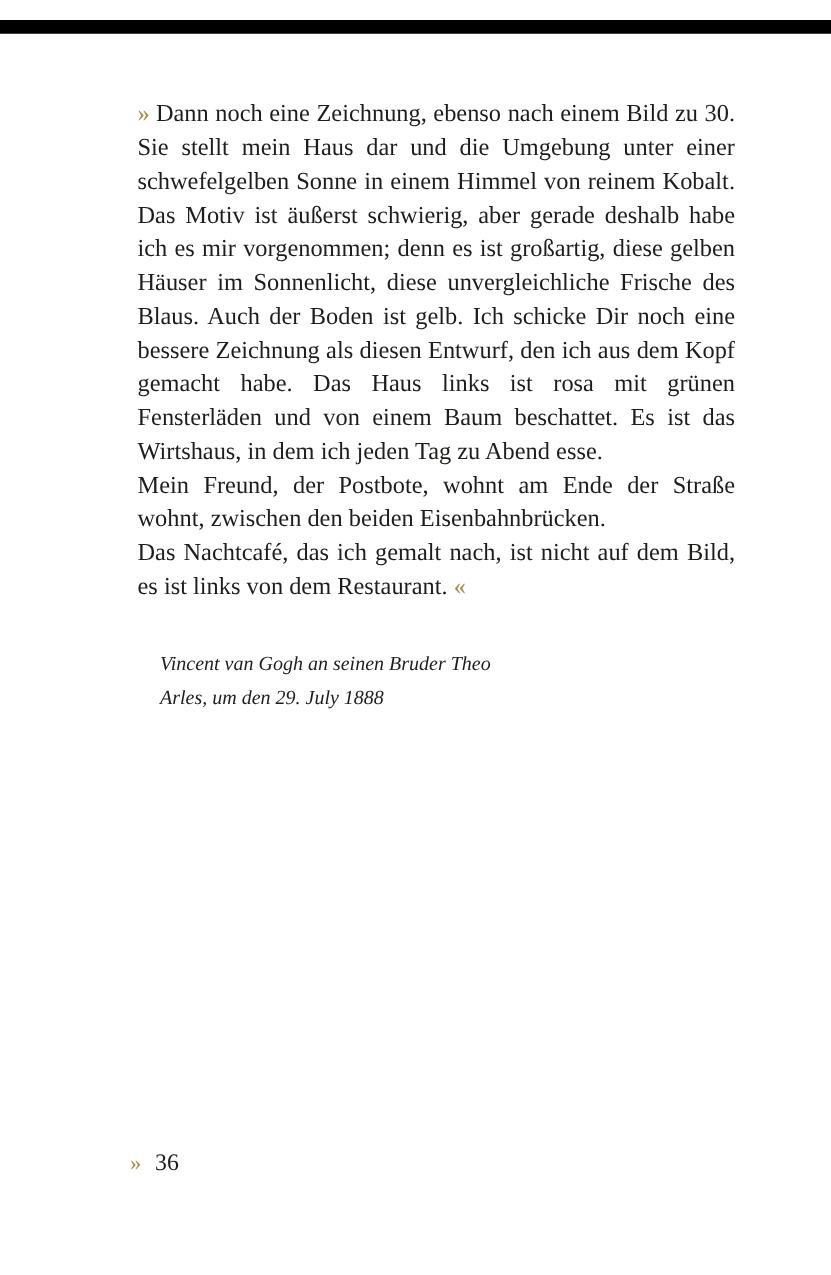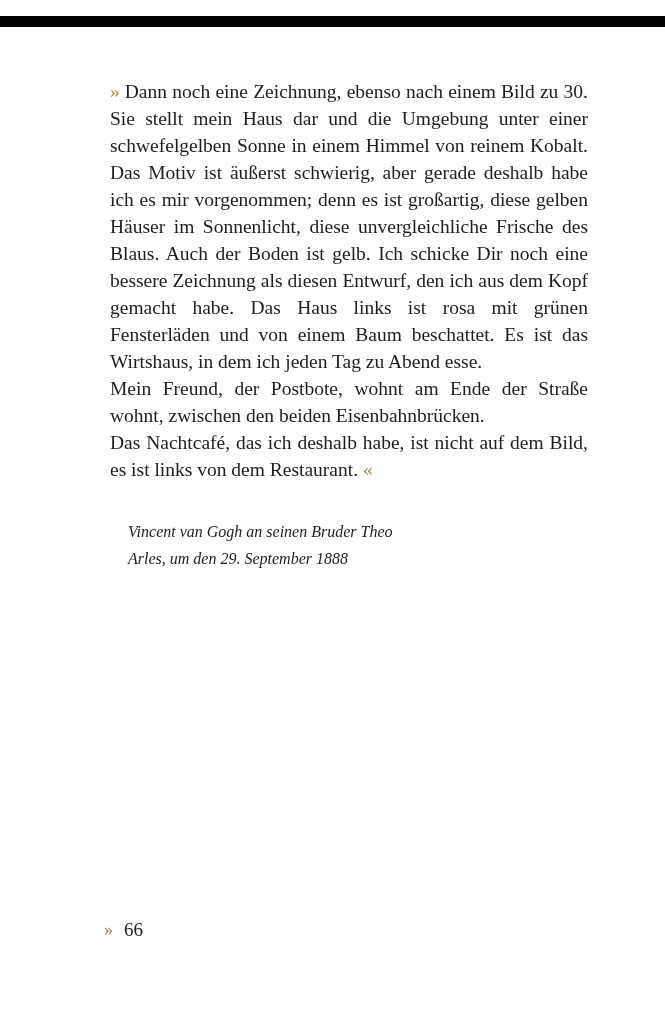"Das Nachtcafé, das ich deshalb" span { text: deshalb habe -> gemalt nach }
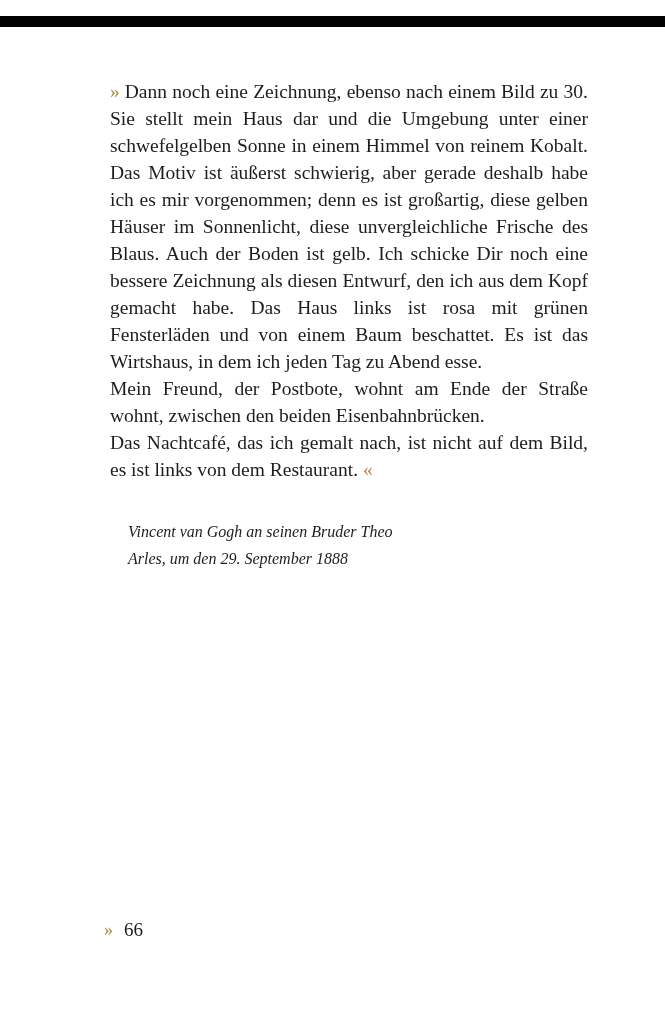"Arles, um den 29. September" div { text: September -> July }
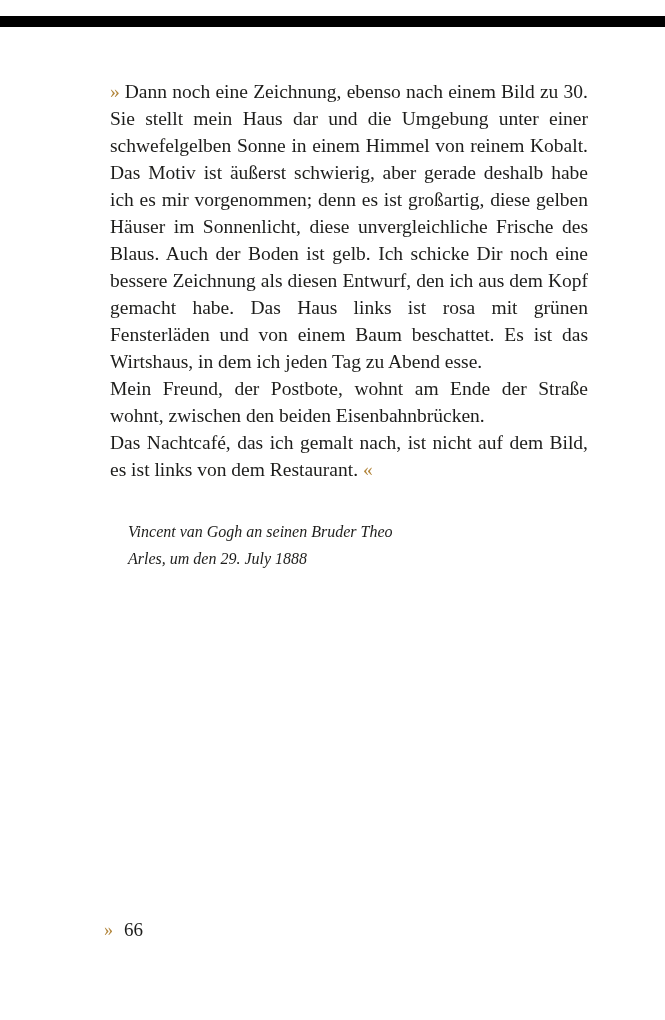"66" span.page-number { text: 66 -> 36 }
